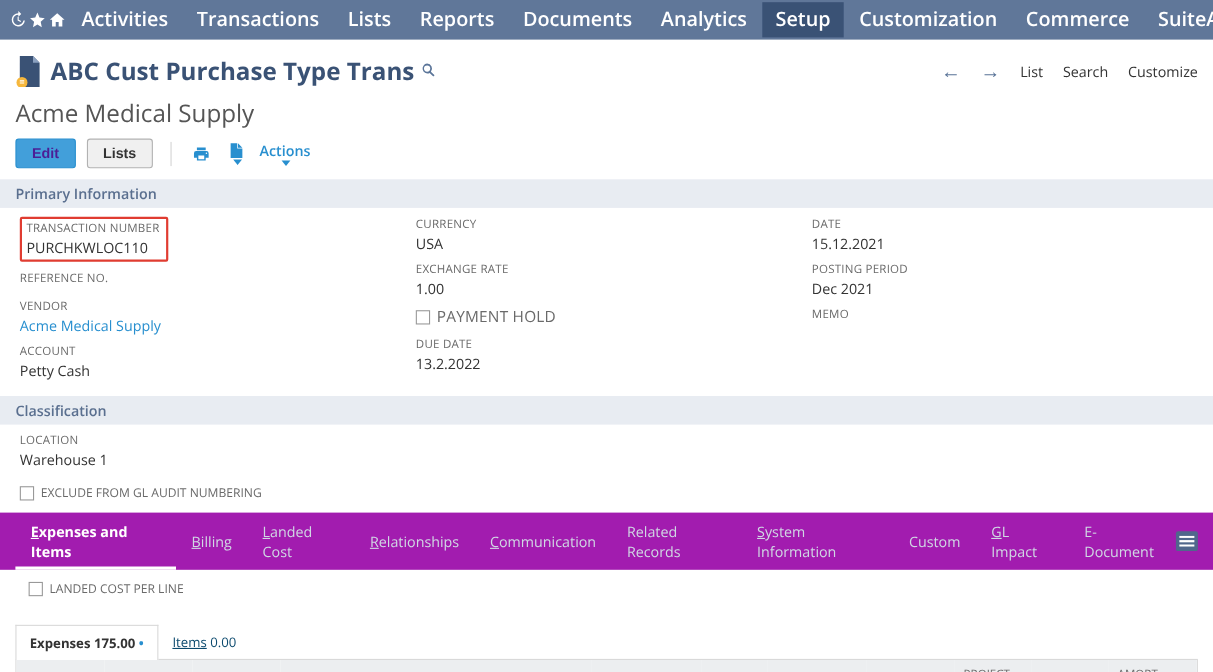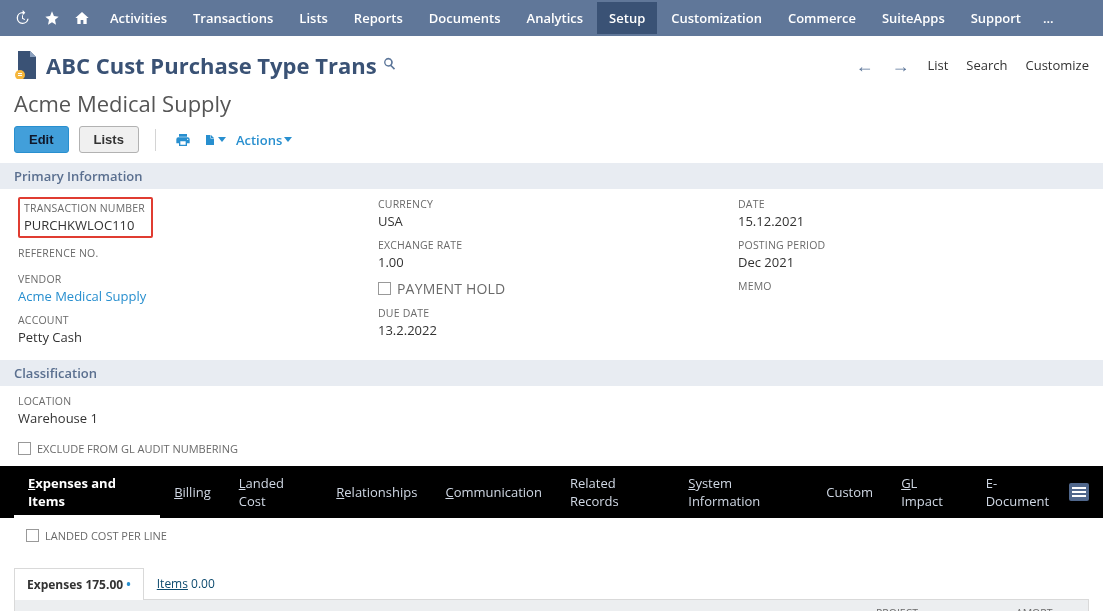"Activities" .topnav .nav-item { font-size: 13px -> 18px }
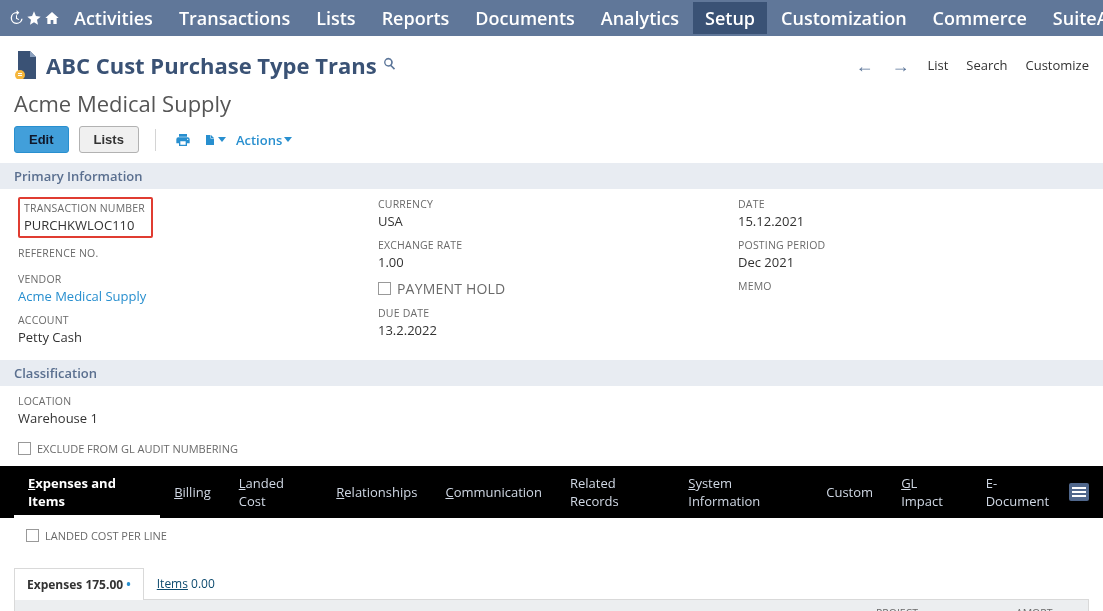"Edit" .btn.primary { color: #0f172a -> #4c1d95 }
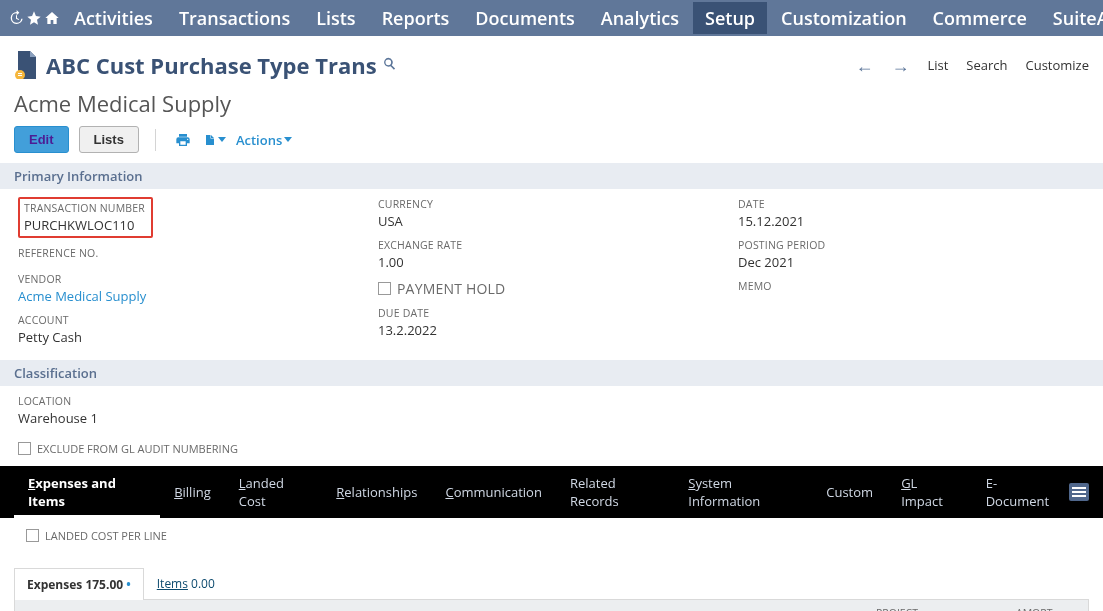"Actions" .action-dropdown { flex-direction: none -> column }
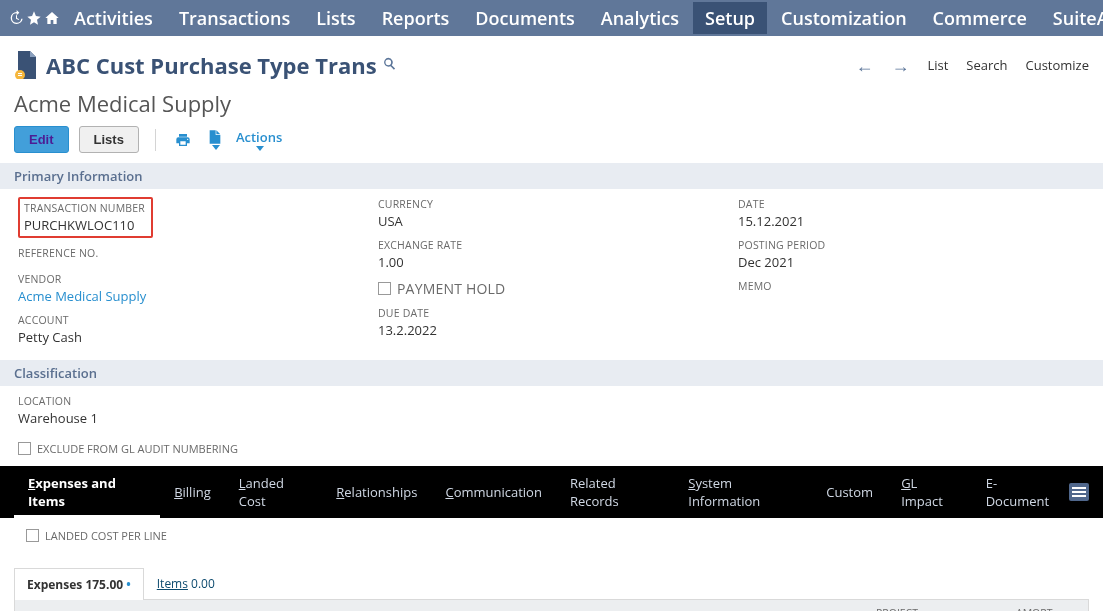"Expenses and Items" .tabstrip { background: #000000 -> #a21caf }
